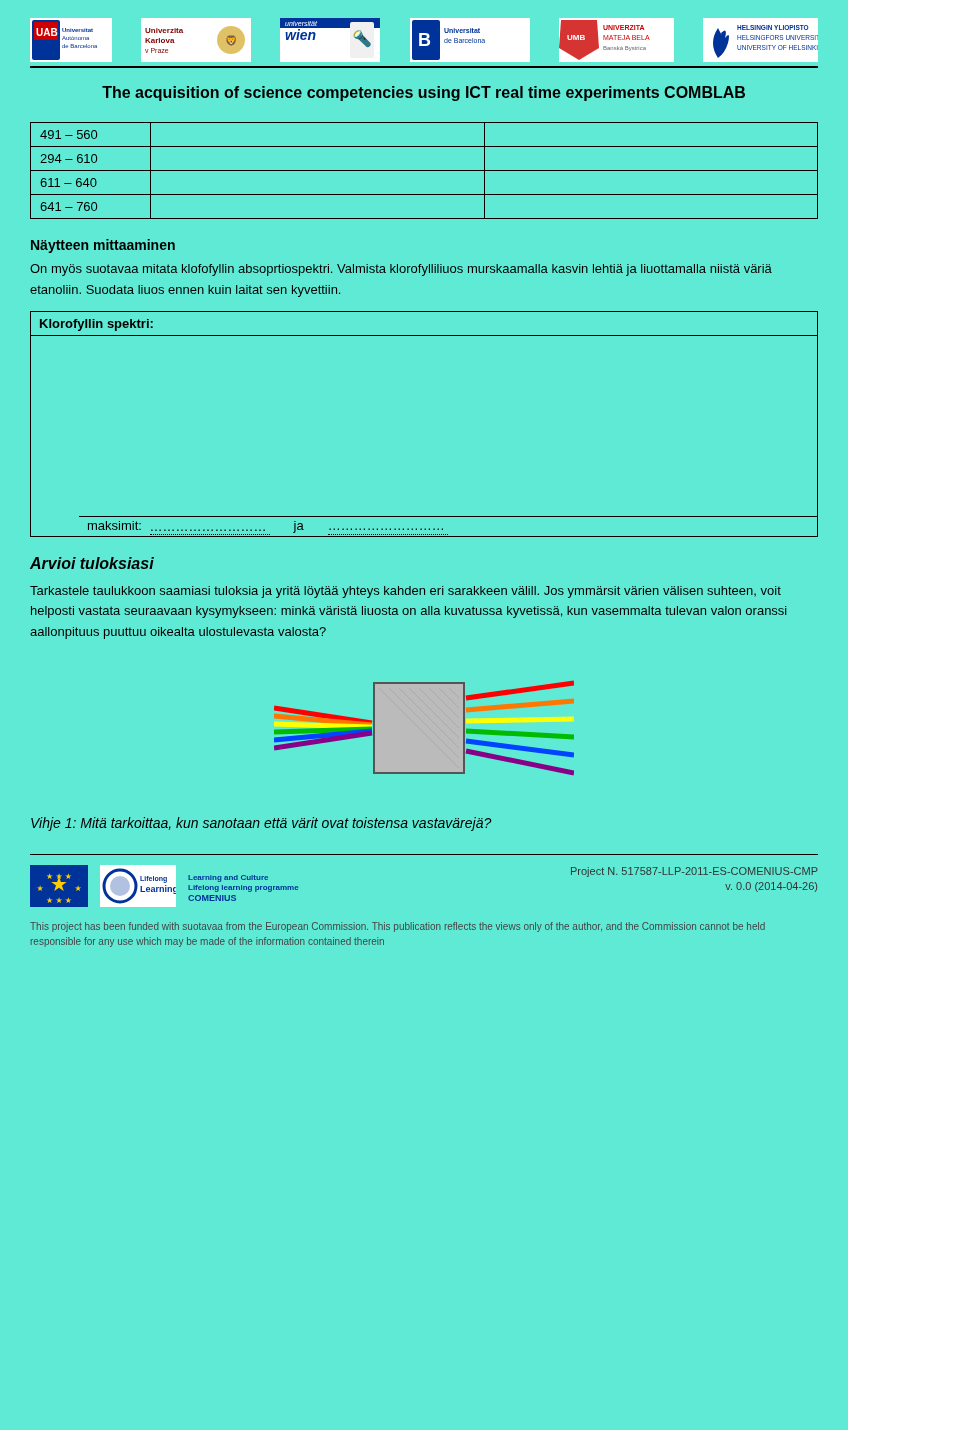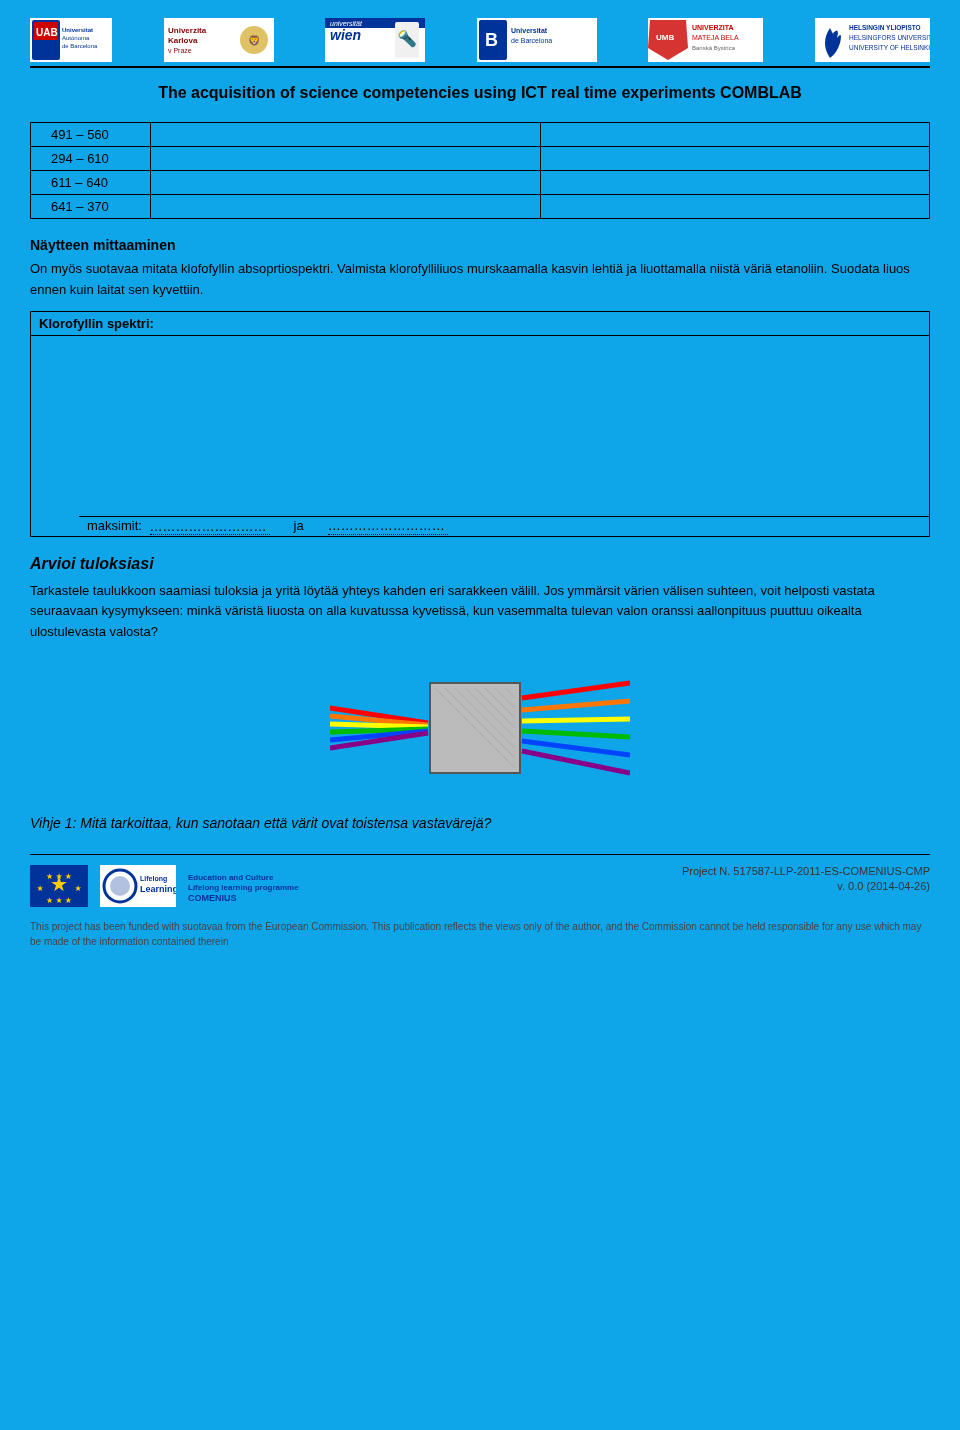"UAB" .page { background: #0ea5e9 -> #5eead4; width: 960px -> 848px }
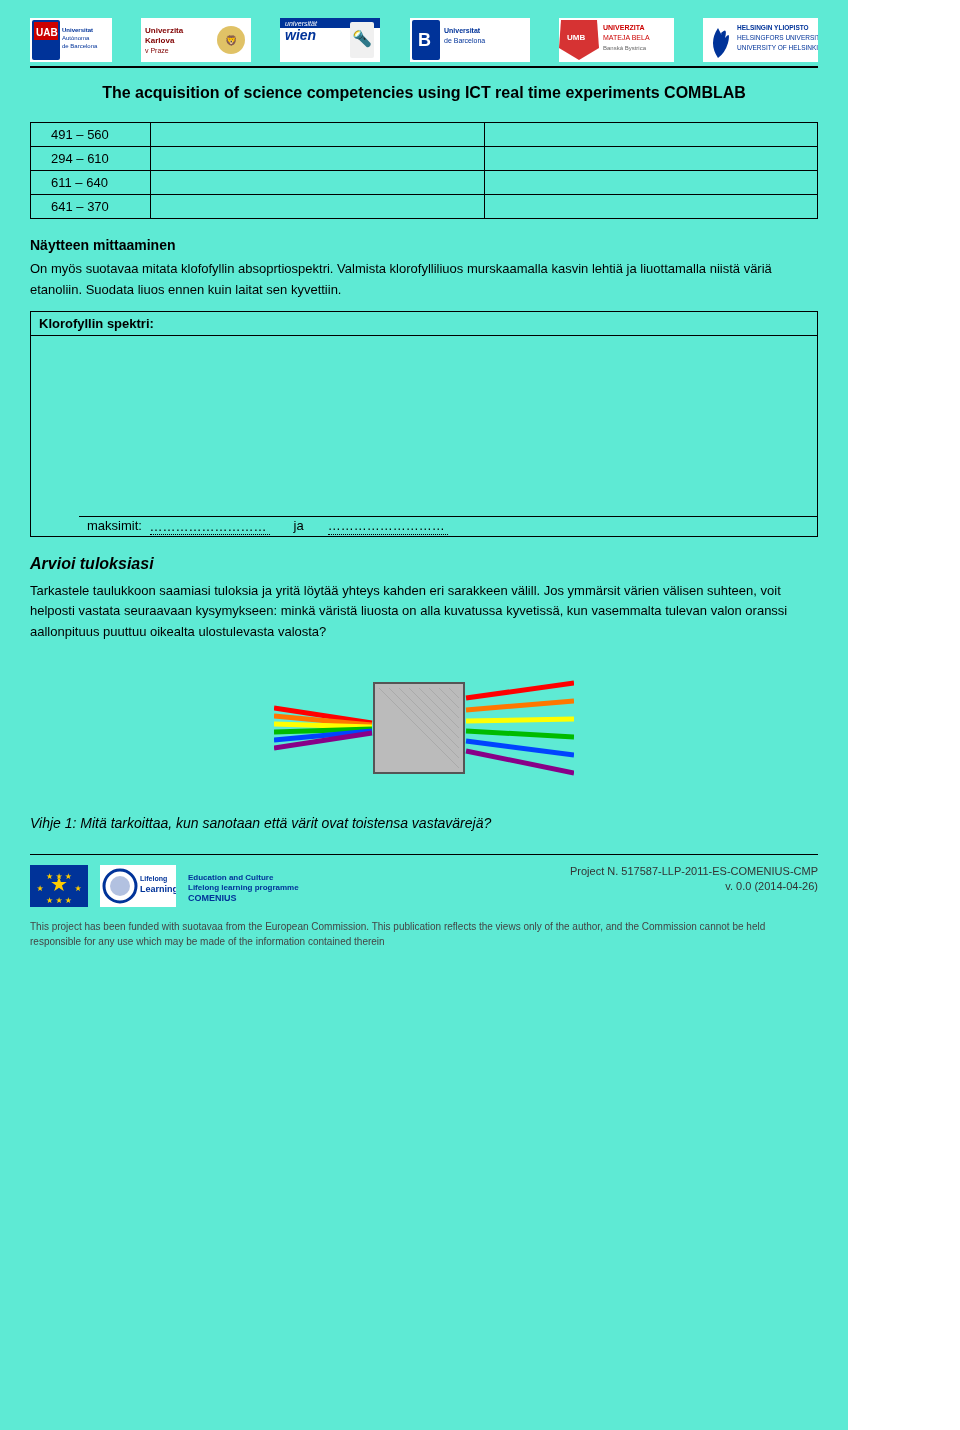"491 – 560" .range-table td, .range-table th { padding: 4px 20px -> 4px 9px }
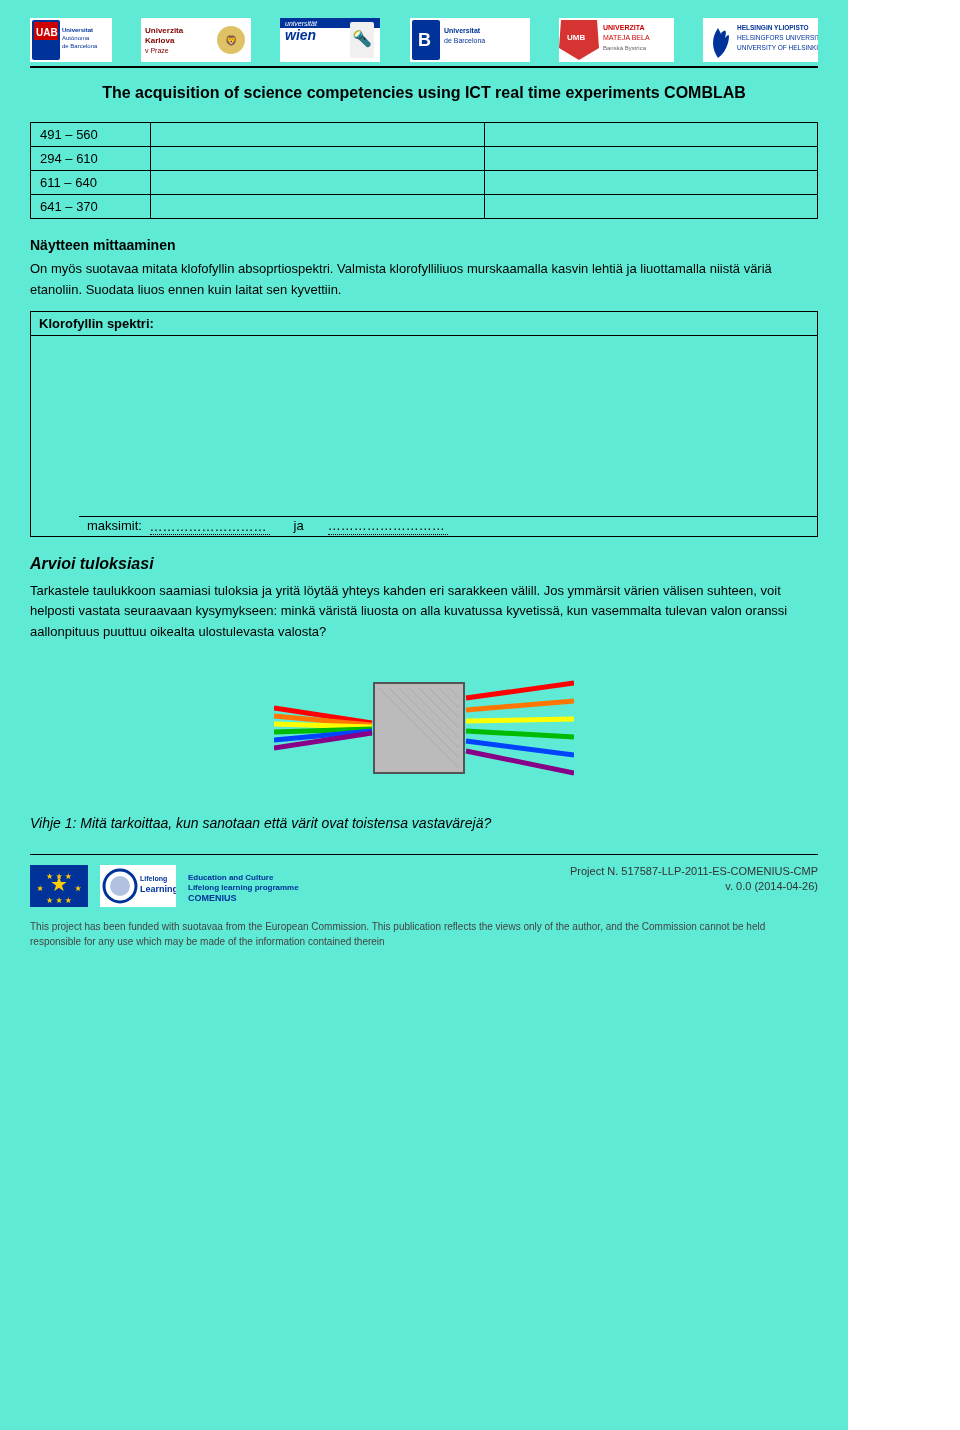"641 – 370" td { text: 370 -> 760 }
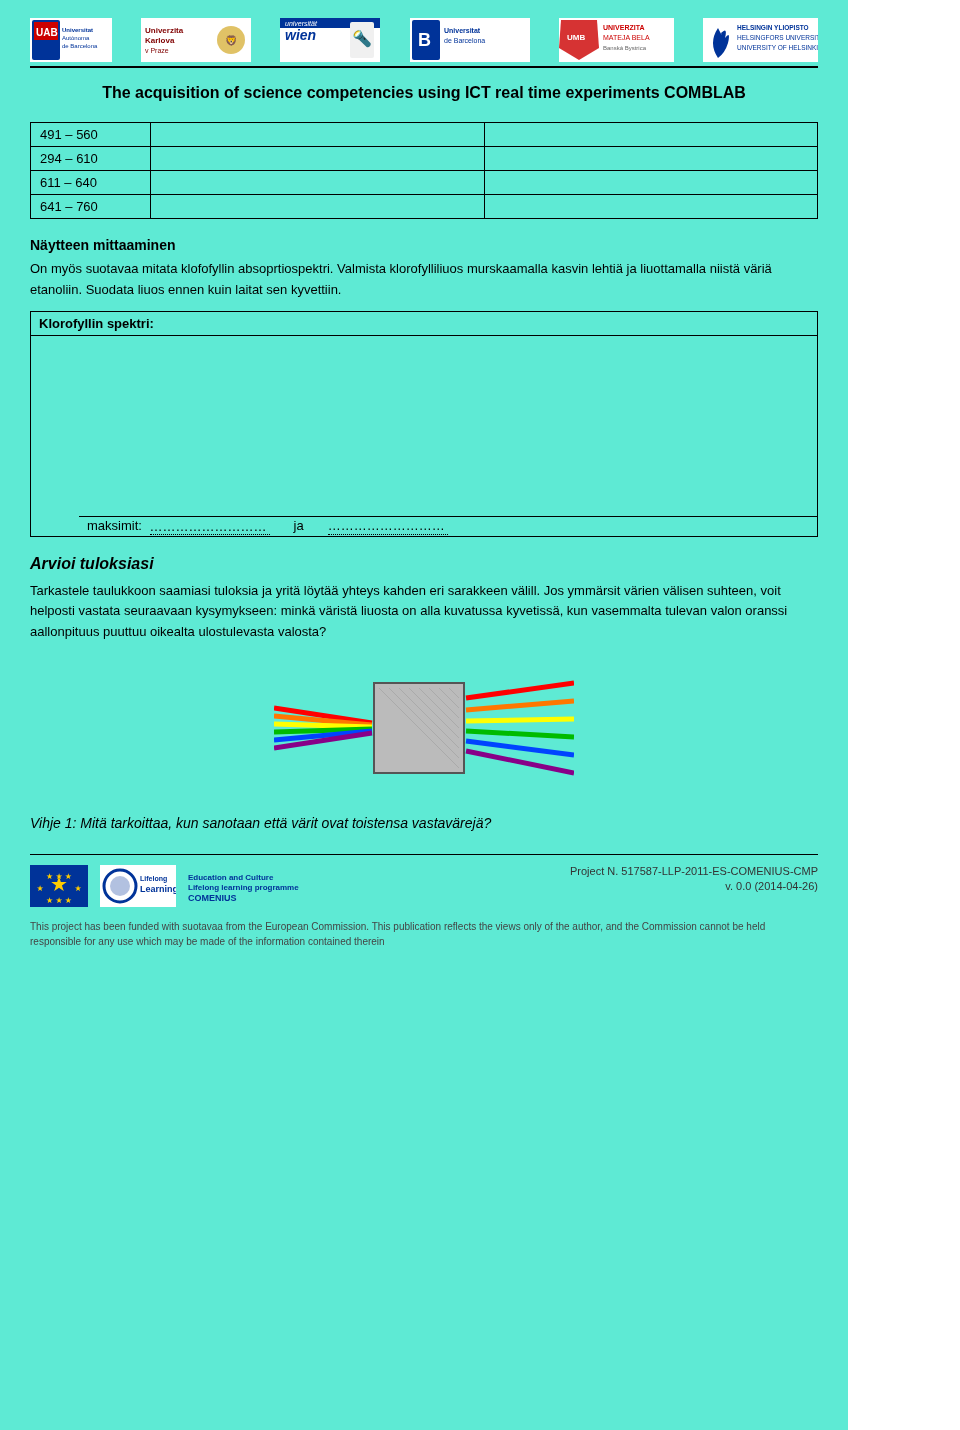"Education and Culture" span { text: Education -> Learning }
